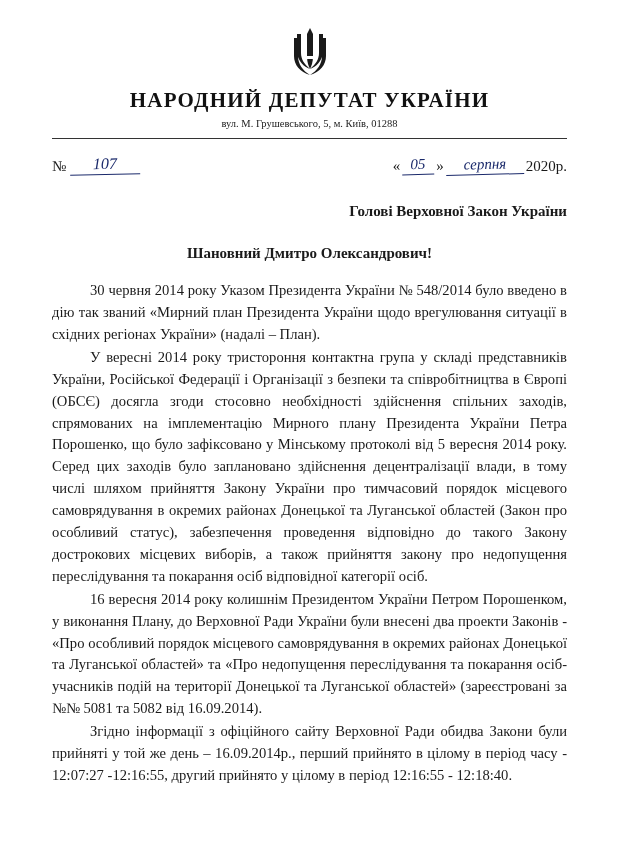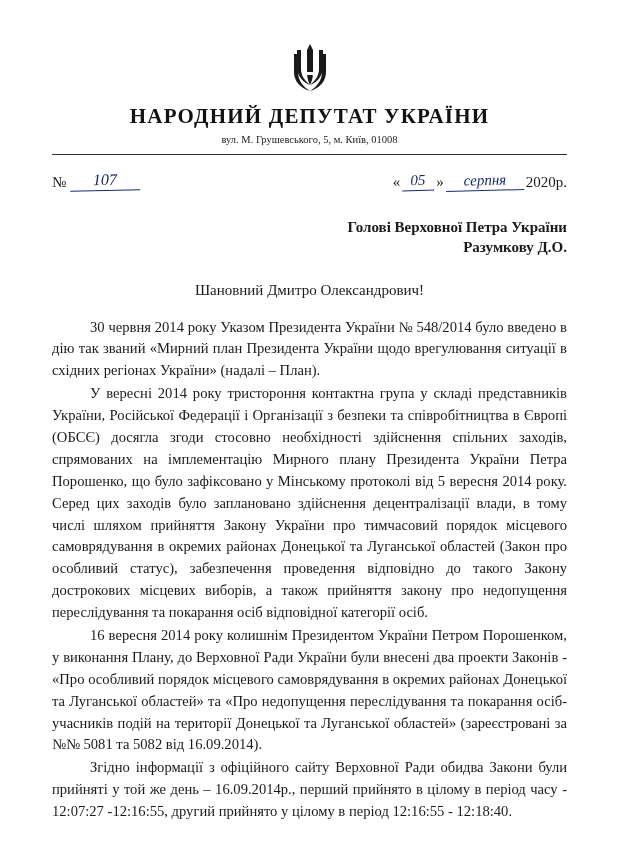"НАРОДНИЙ ДЕПУТАТ УКРАЇНИ" .page { padding: 16px 52px -> 0 52px }
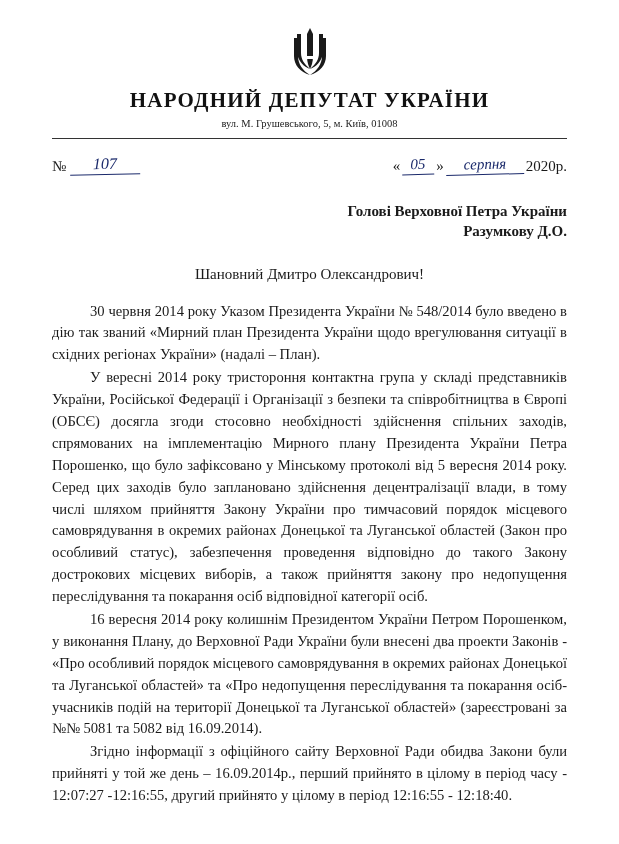"вул. М. Грушевського, 5, м." div.letterhead-sub { text: 01008 -> 01288 }
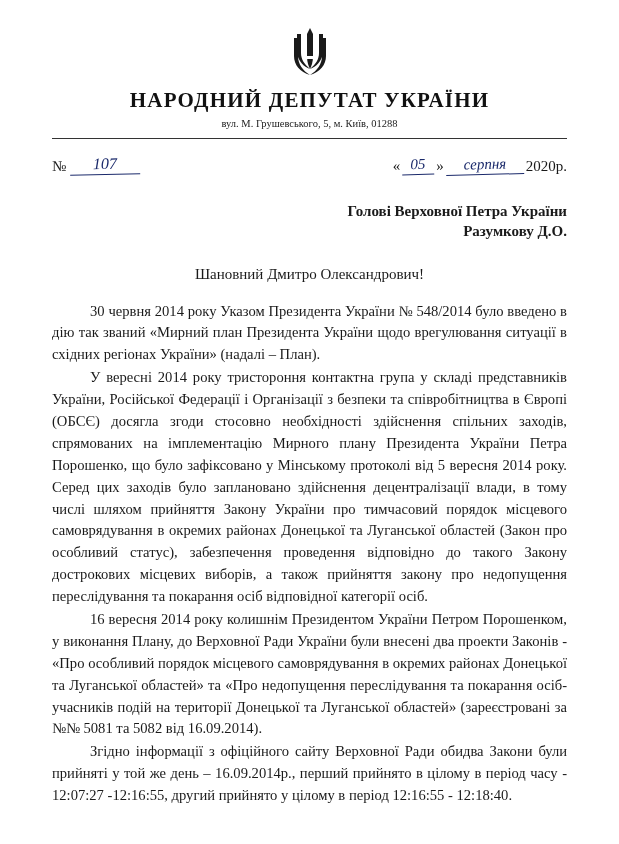"Голові Верховної Петра України" div { text: Петра -> Закон }
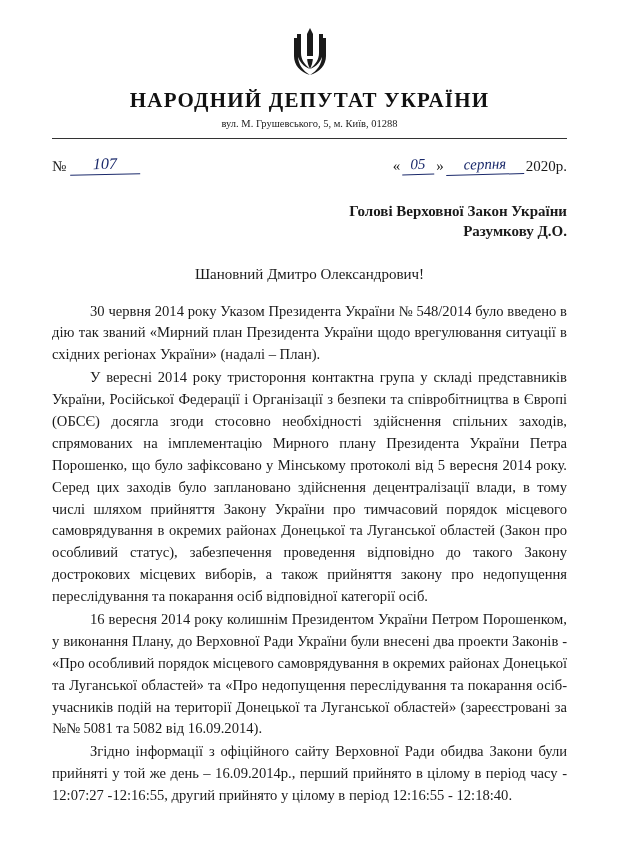"Разумкову Д.О." div { html: <div>Разумкову Д.О.</div> -> none }
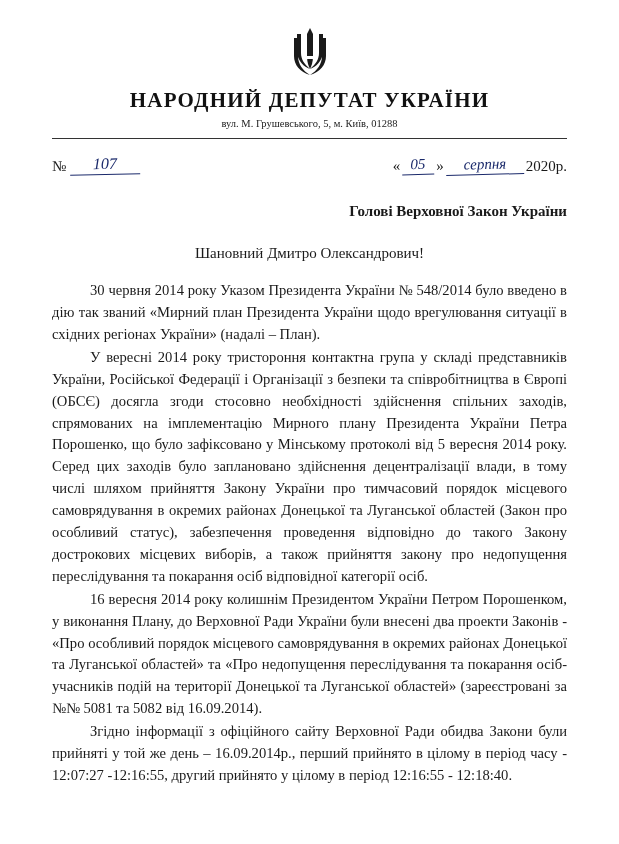"Шановний Дмитро Олександрович!" .salutation { font-weight: normal -> bold }
